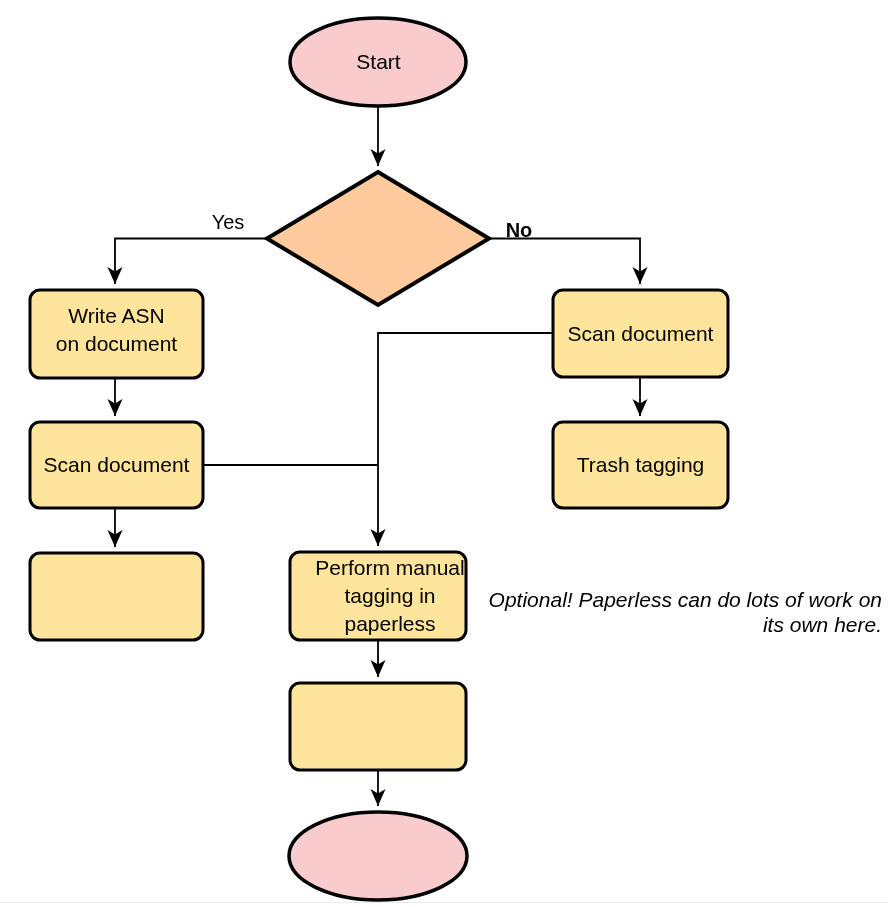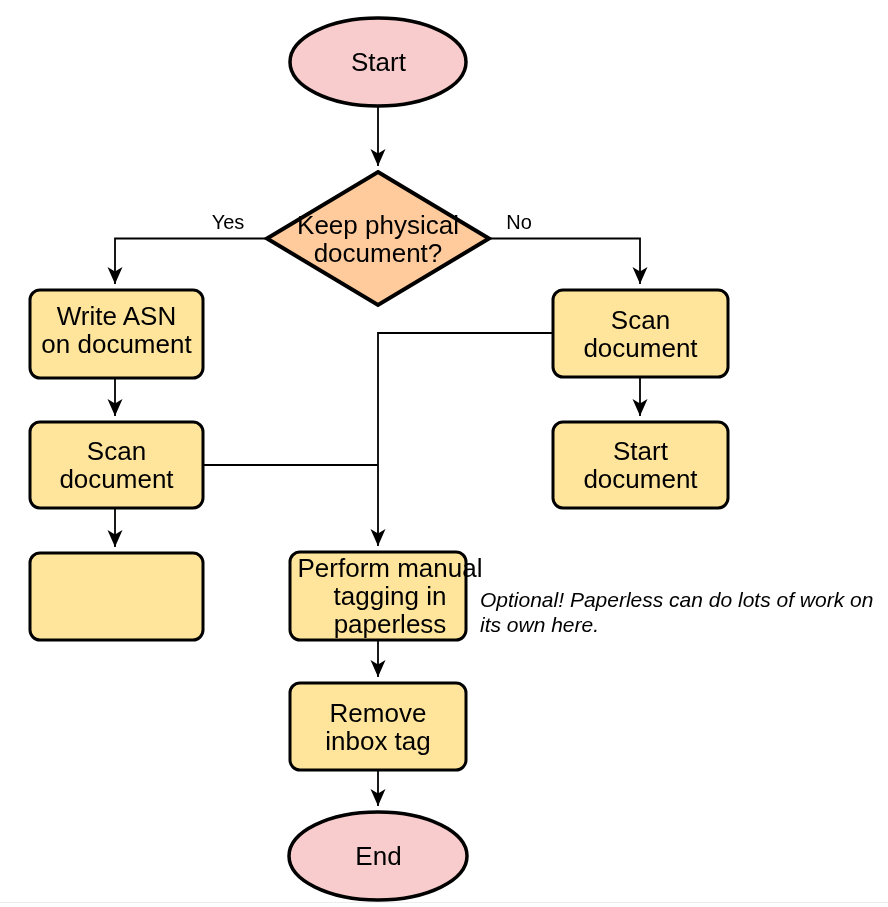"Start" .node-label { font-size: 26px -> 21px }
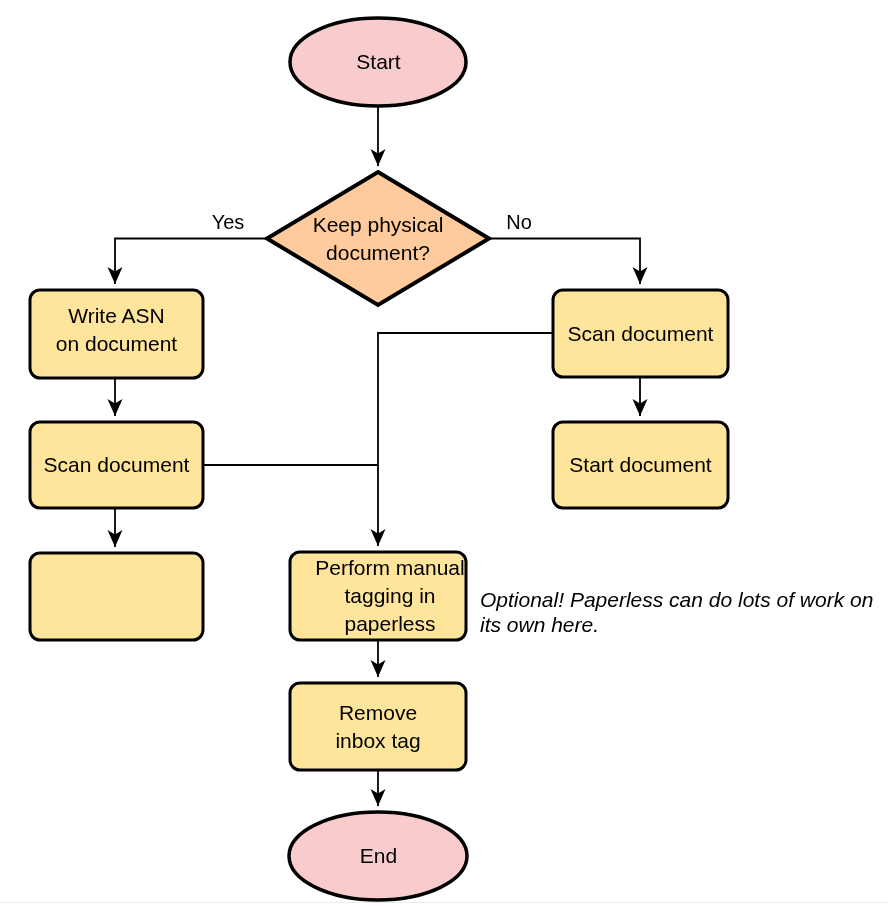"Keep physical" div.node-label { html: <div>Keep physical document?</div> -> none }
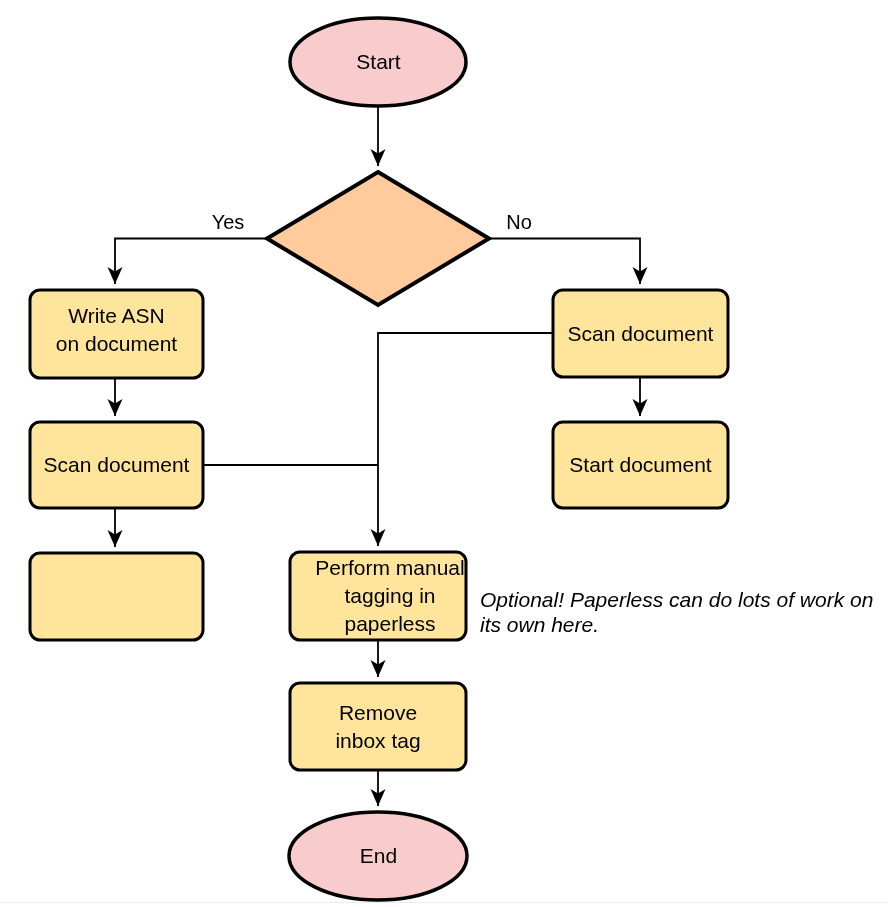"No" div.edge-label { font-weight: none -> bold; top: 209px -> 217px }
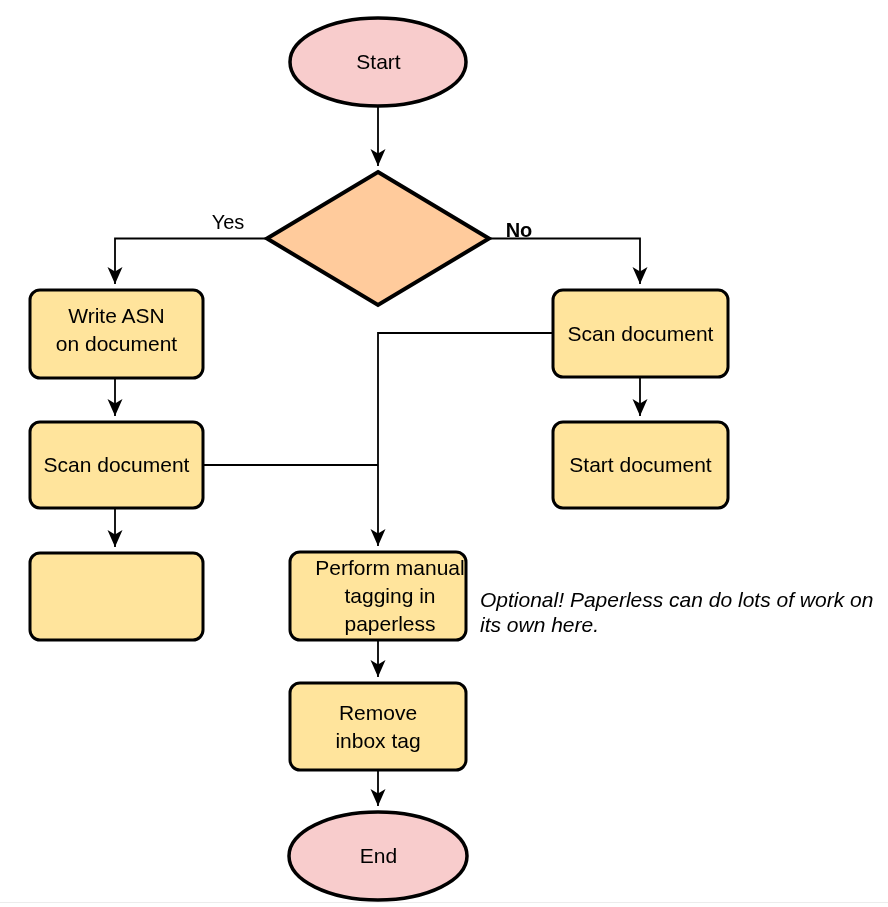"Start document" div.node-label { text: Start document -> Trash tagging }
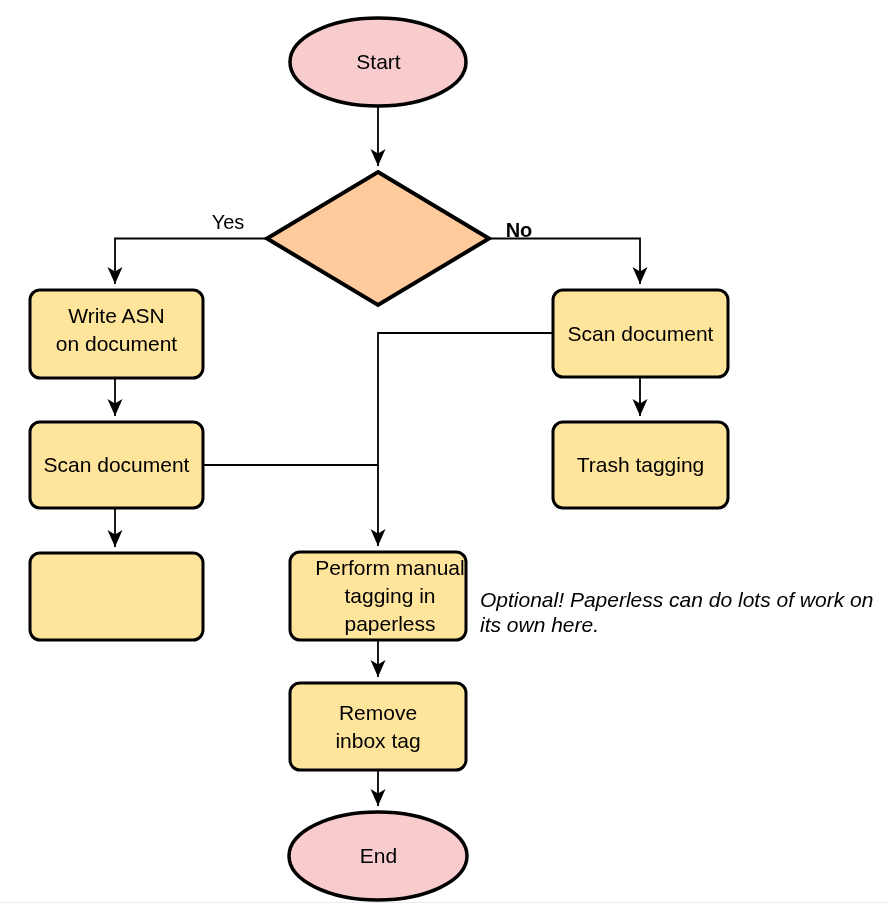"Optional! Paperless can do lots" .annotation { text-align: left -> right }
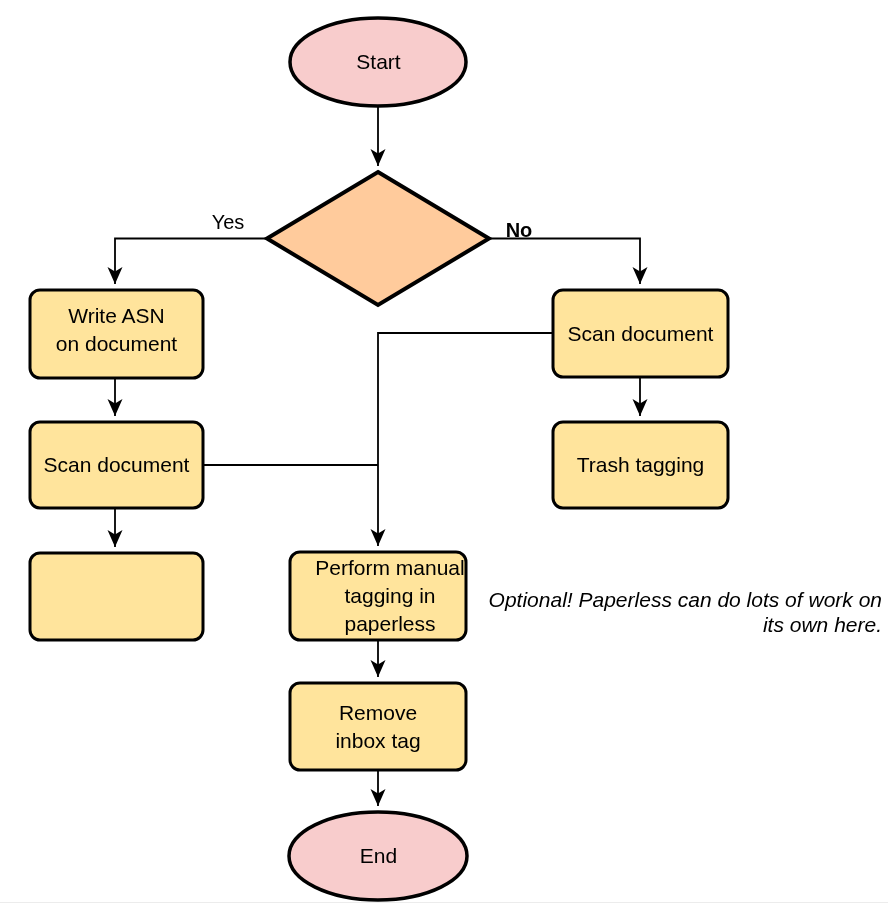"Remove" div.node-label { html: <div>Remove inbox tag</div> -> none }
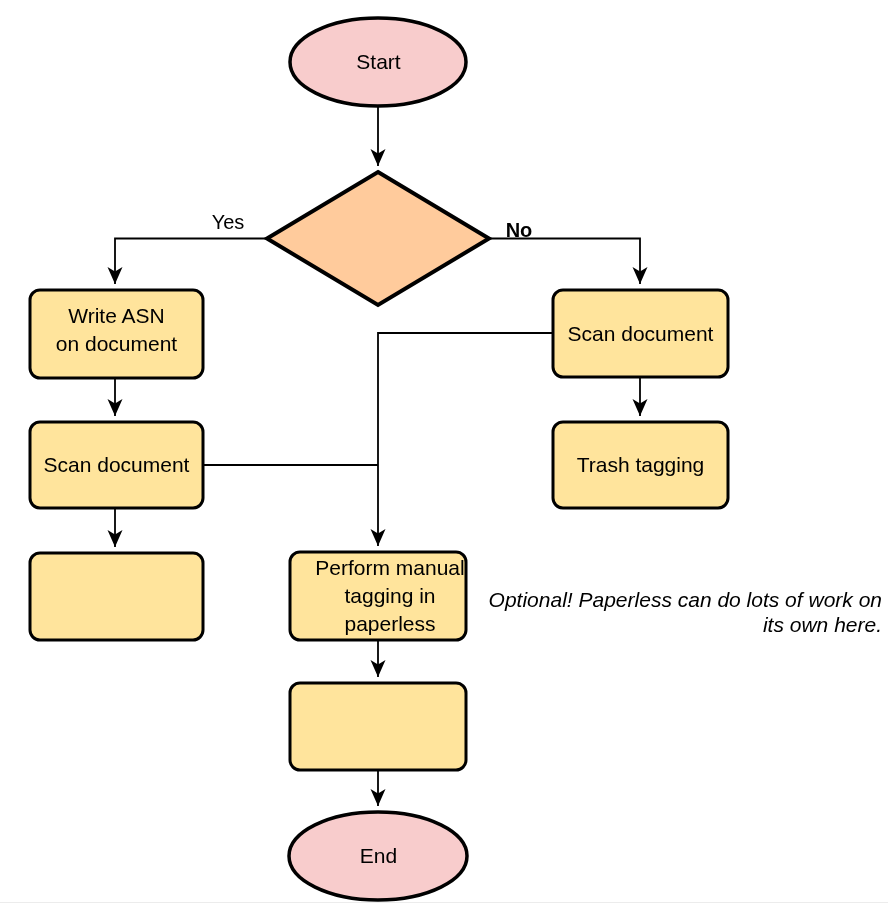"End" div.node-label { html: <div>End</div> -> none }
